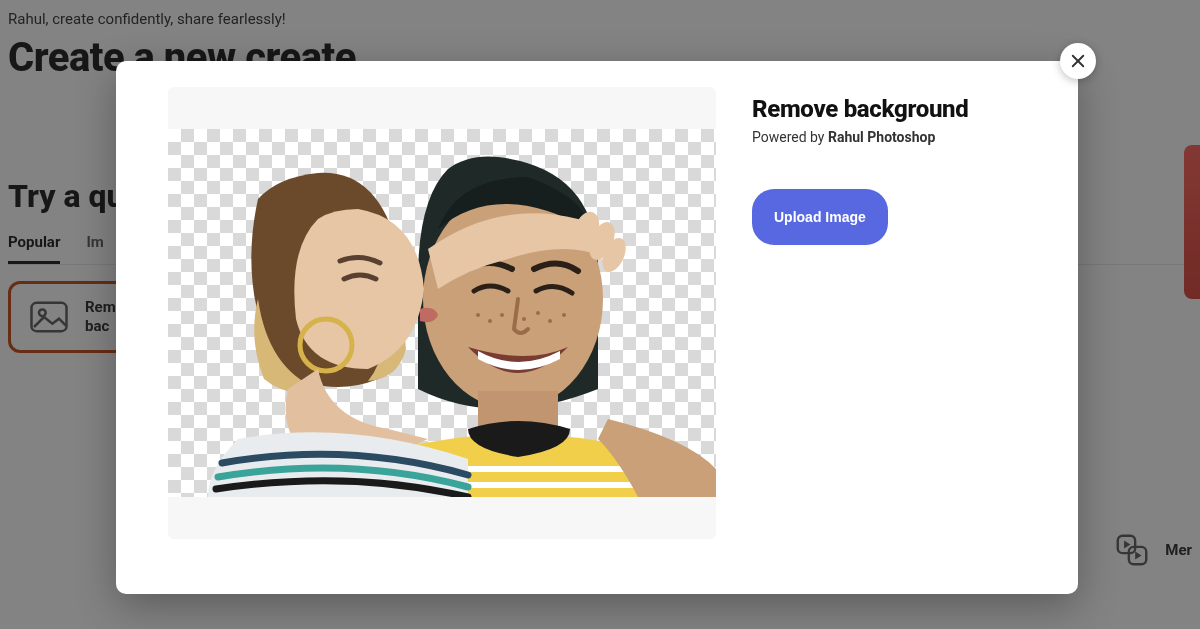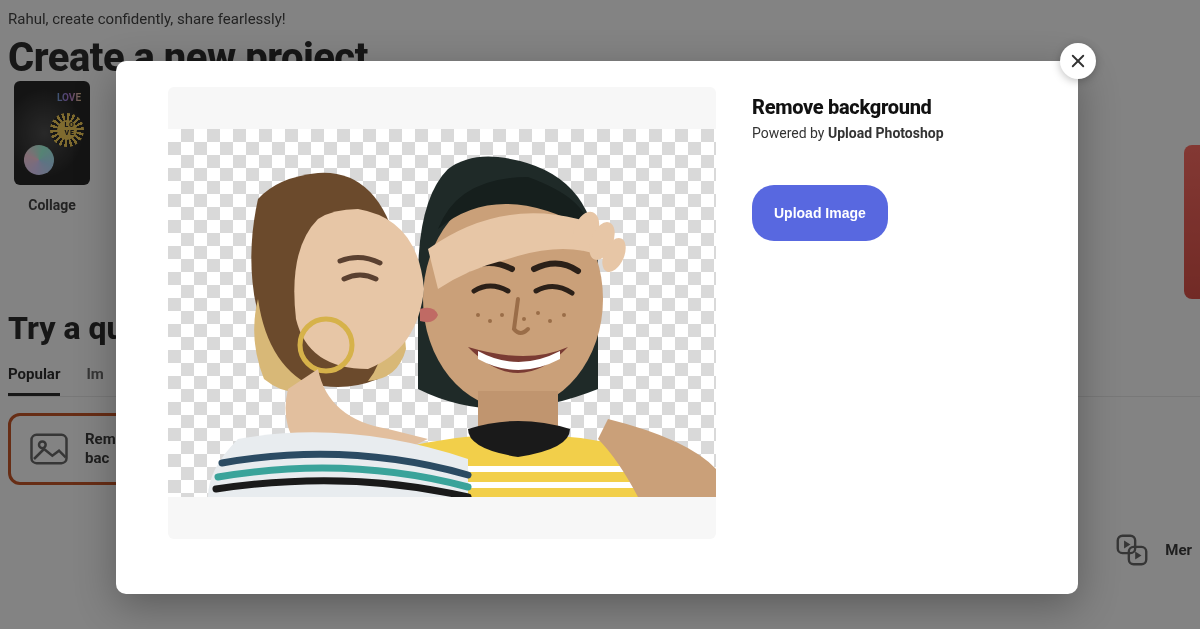"Create a new project" h1.main-heading { text: project -> create }
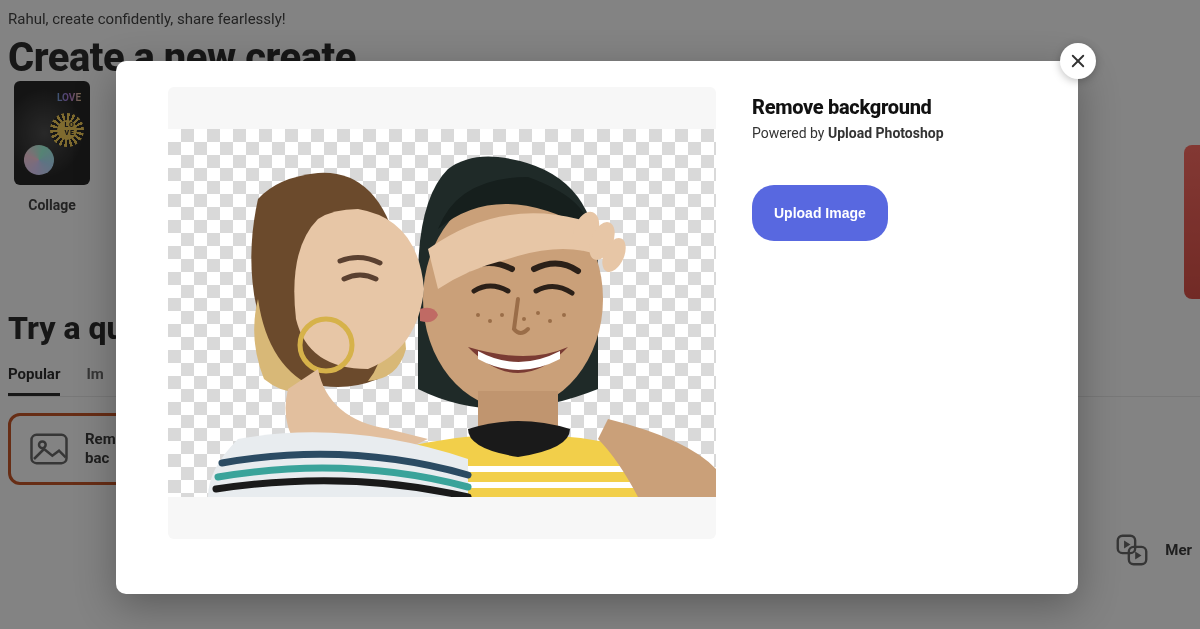"LOVE" div.template-card { html: <div> <div> <div></div> <div>LOVE</div> <div></div> <div>LO<br>VE</div> <div></div> </div> <div>Collage</div> </div> -> none }
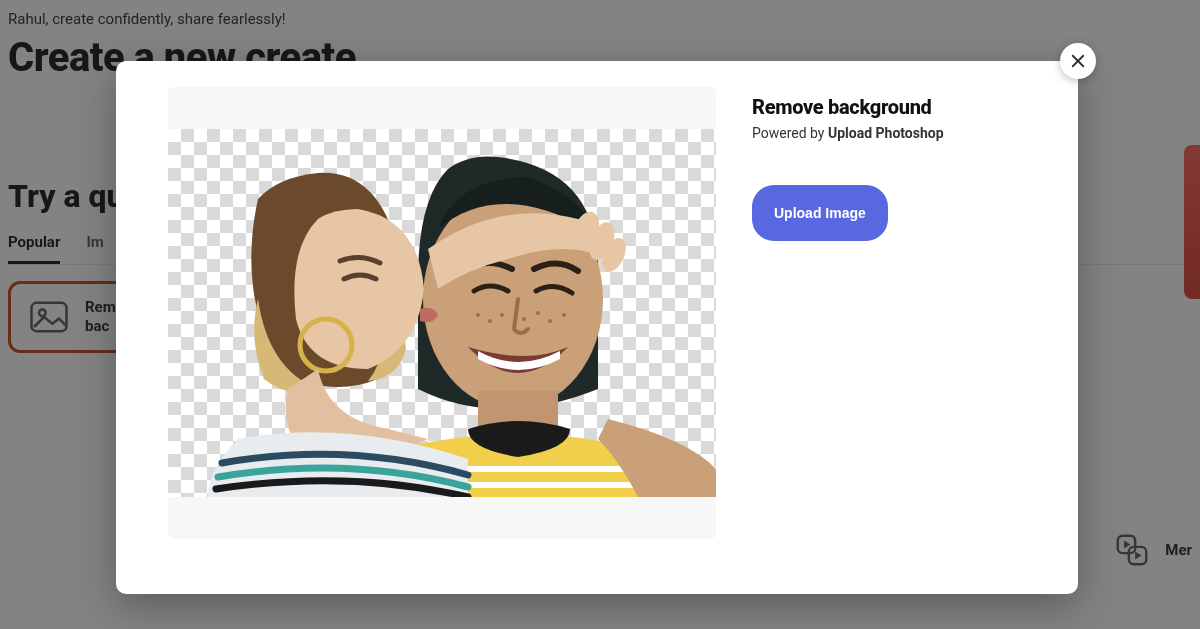"Remove background" .modal-title { font-size: 20px -> 24px }
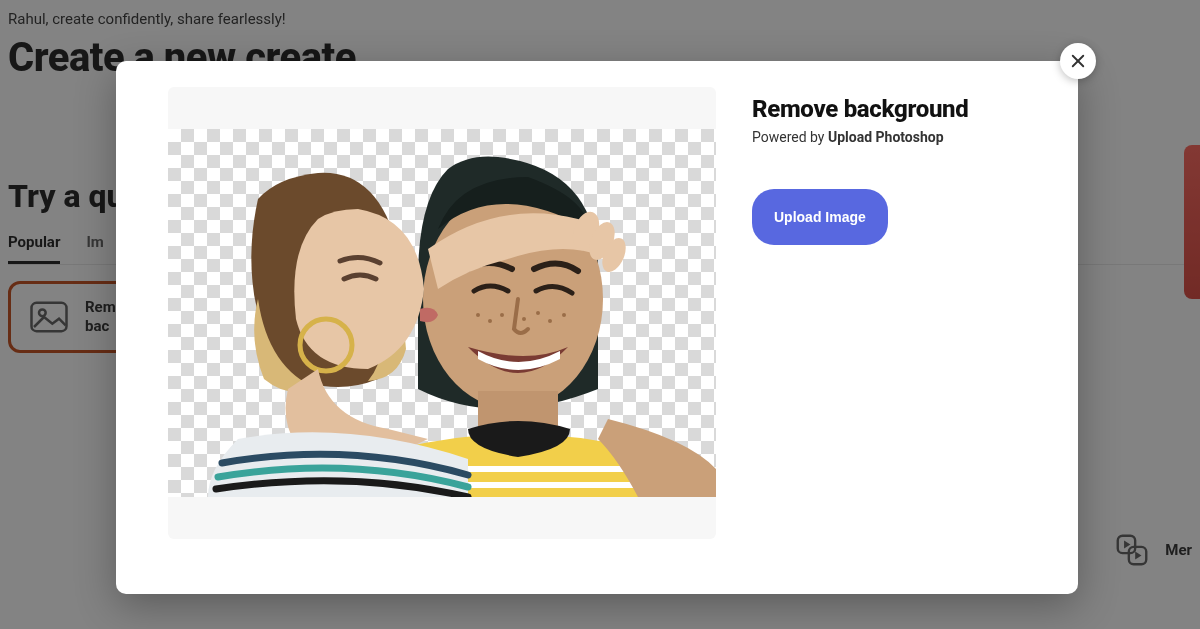"Upload Photoshop" b { text: Upload -> Rahul }
